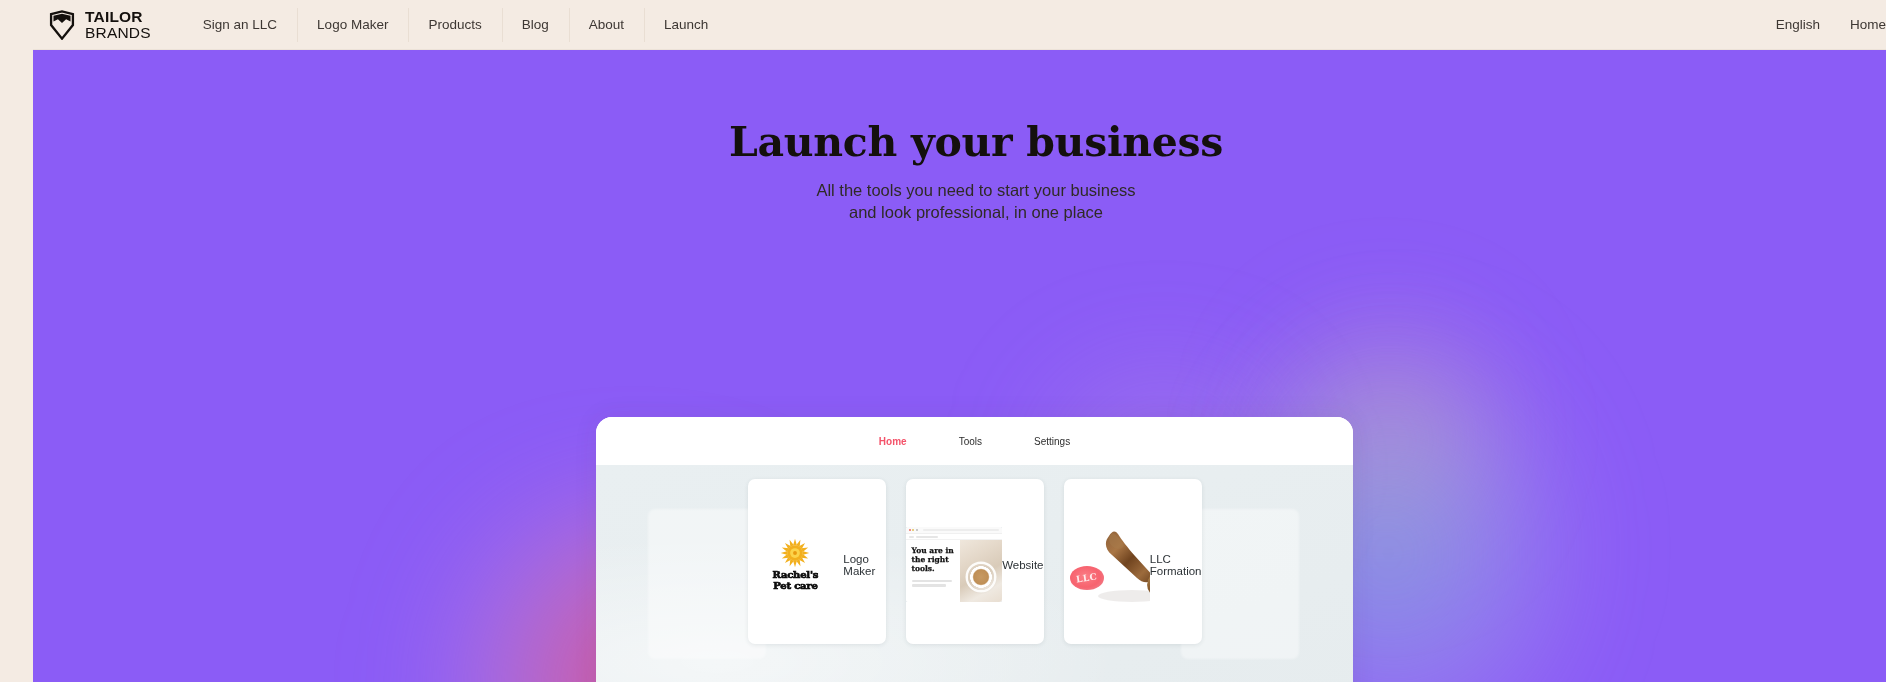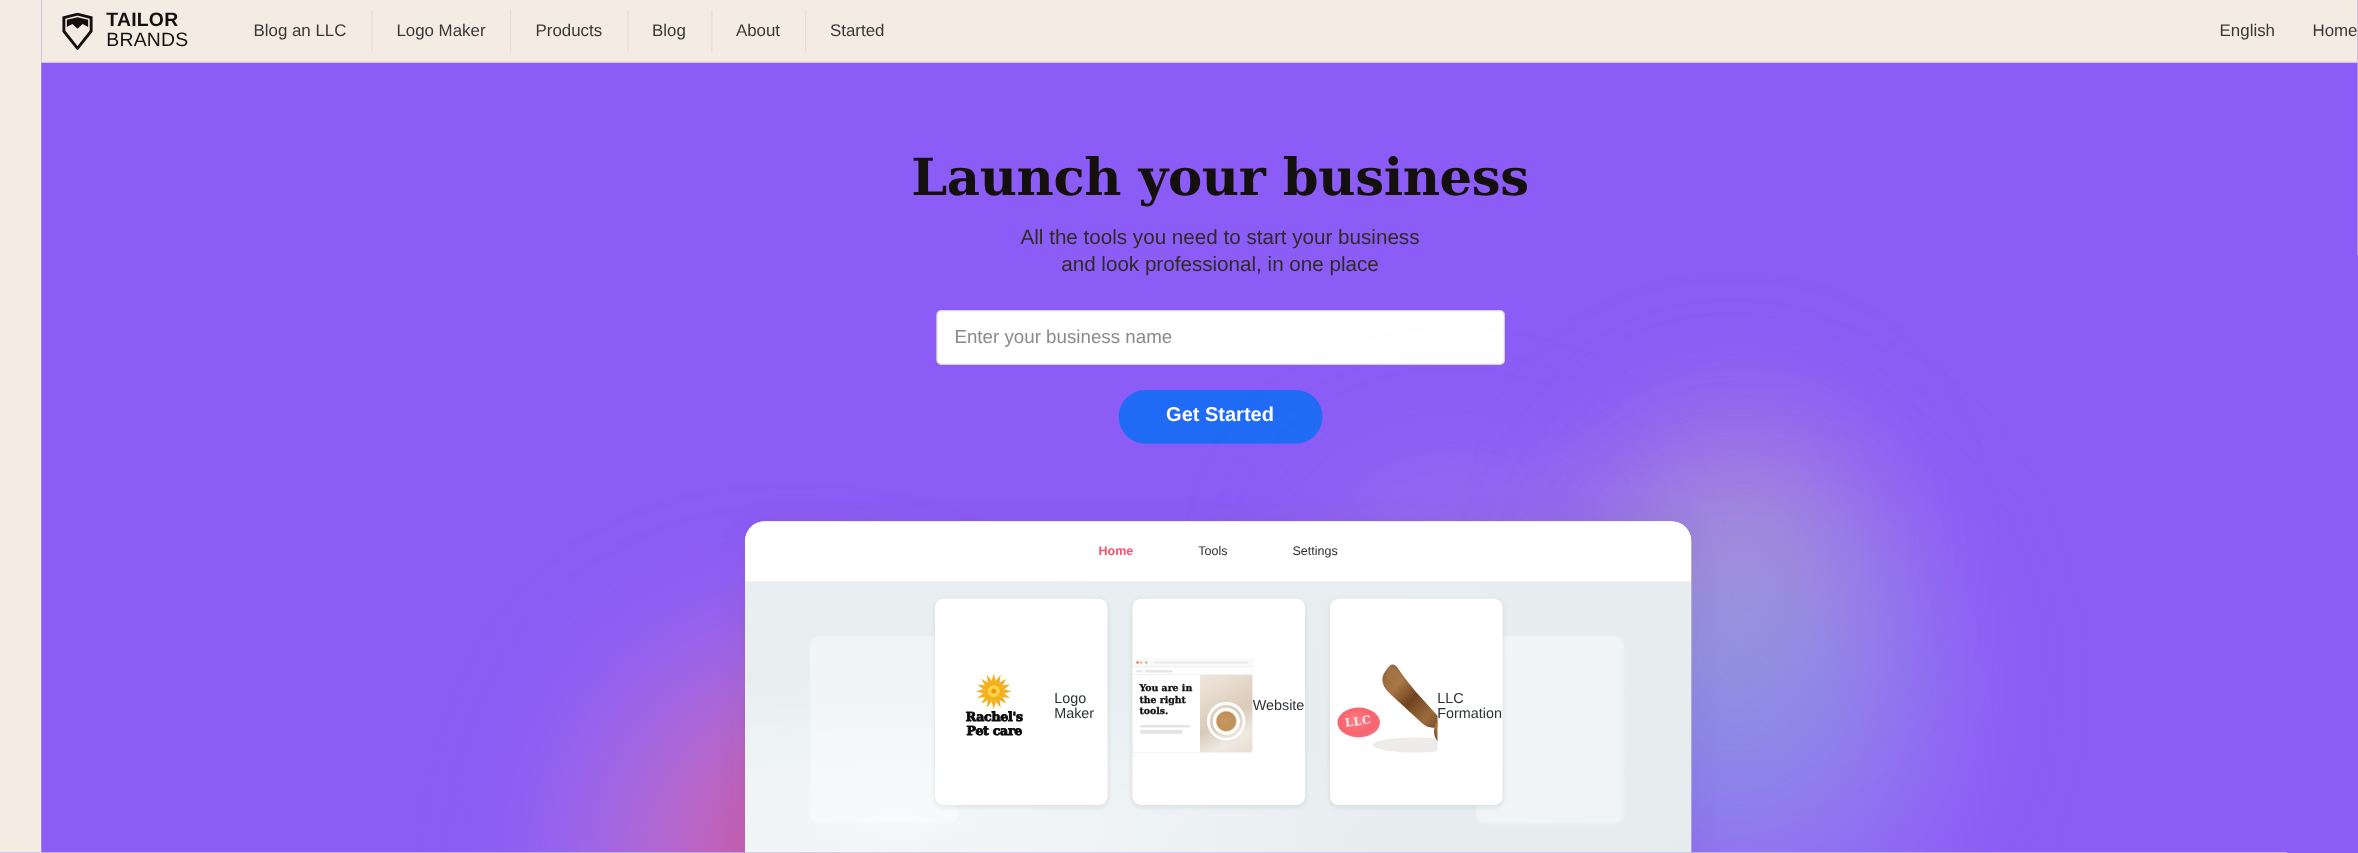"Blog an LLC" div.nav-item { text: Blog -> Sign }
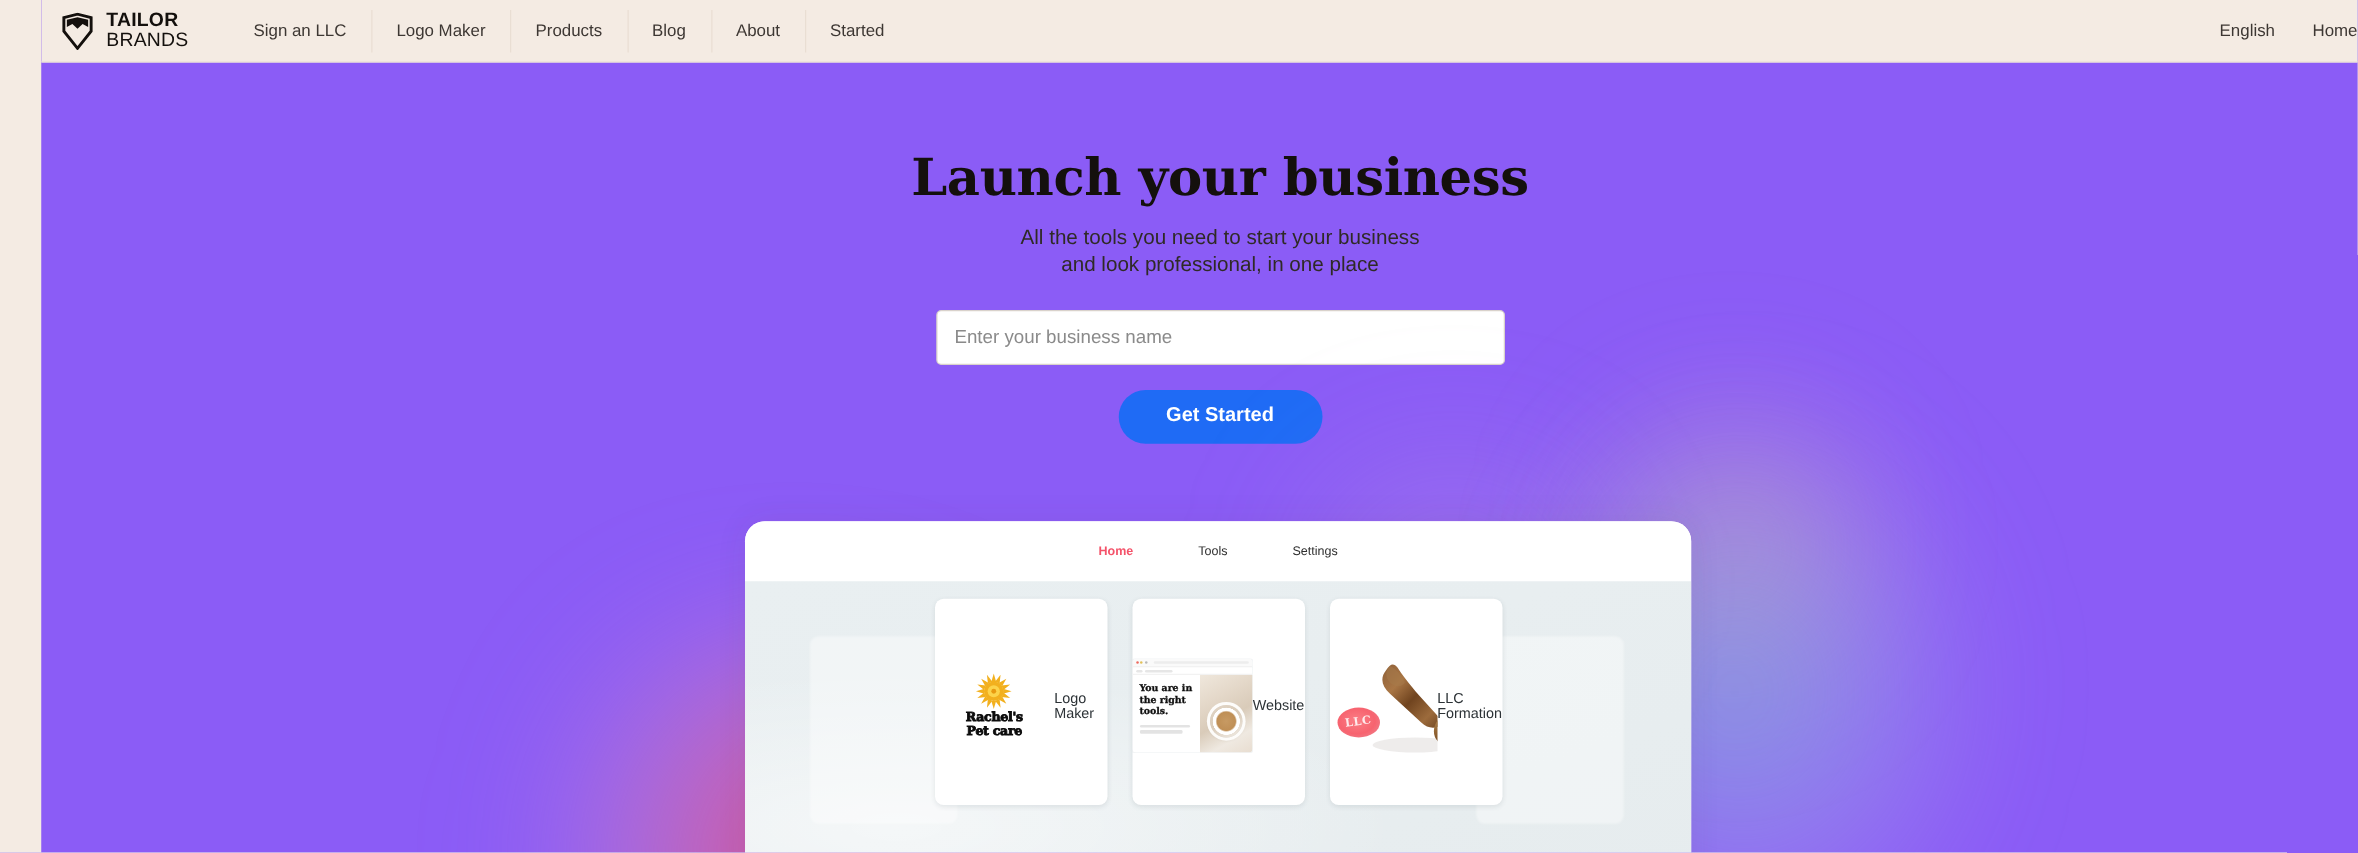"Started" div.nav-item { text: Started -> Launch }
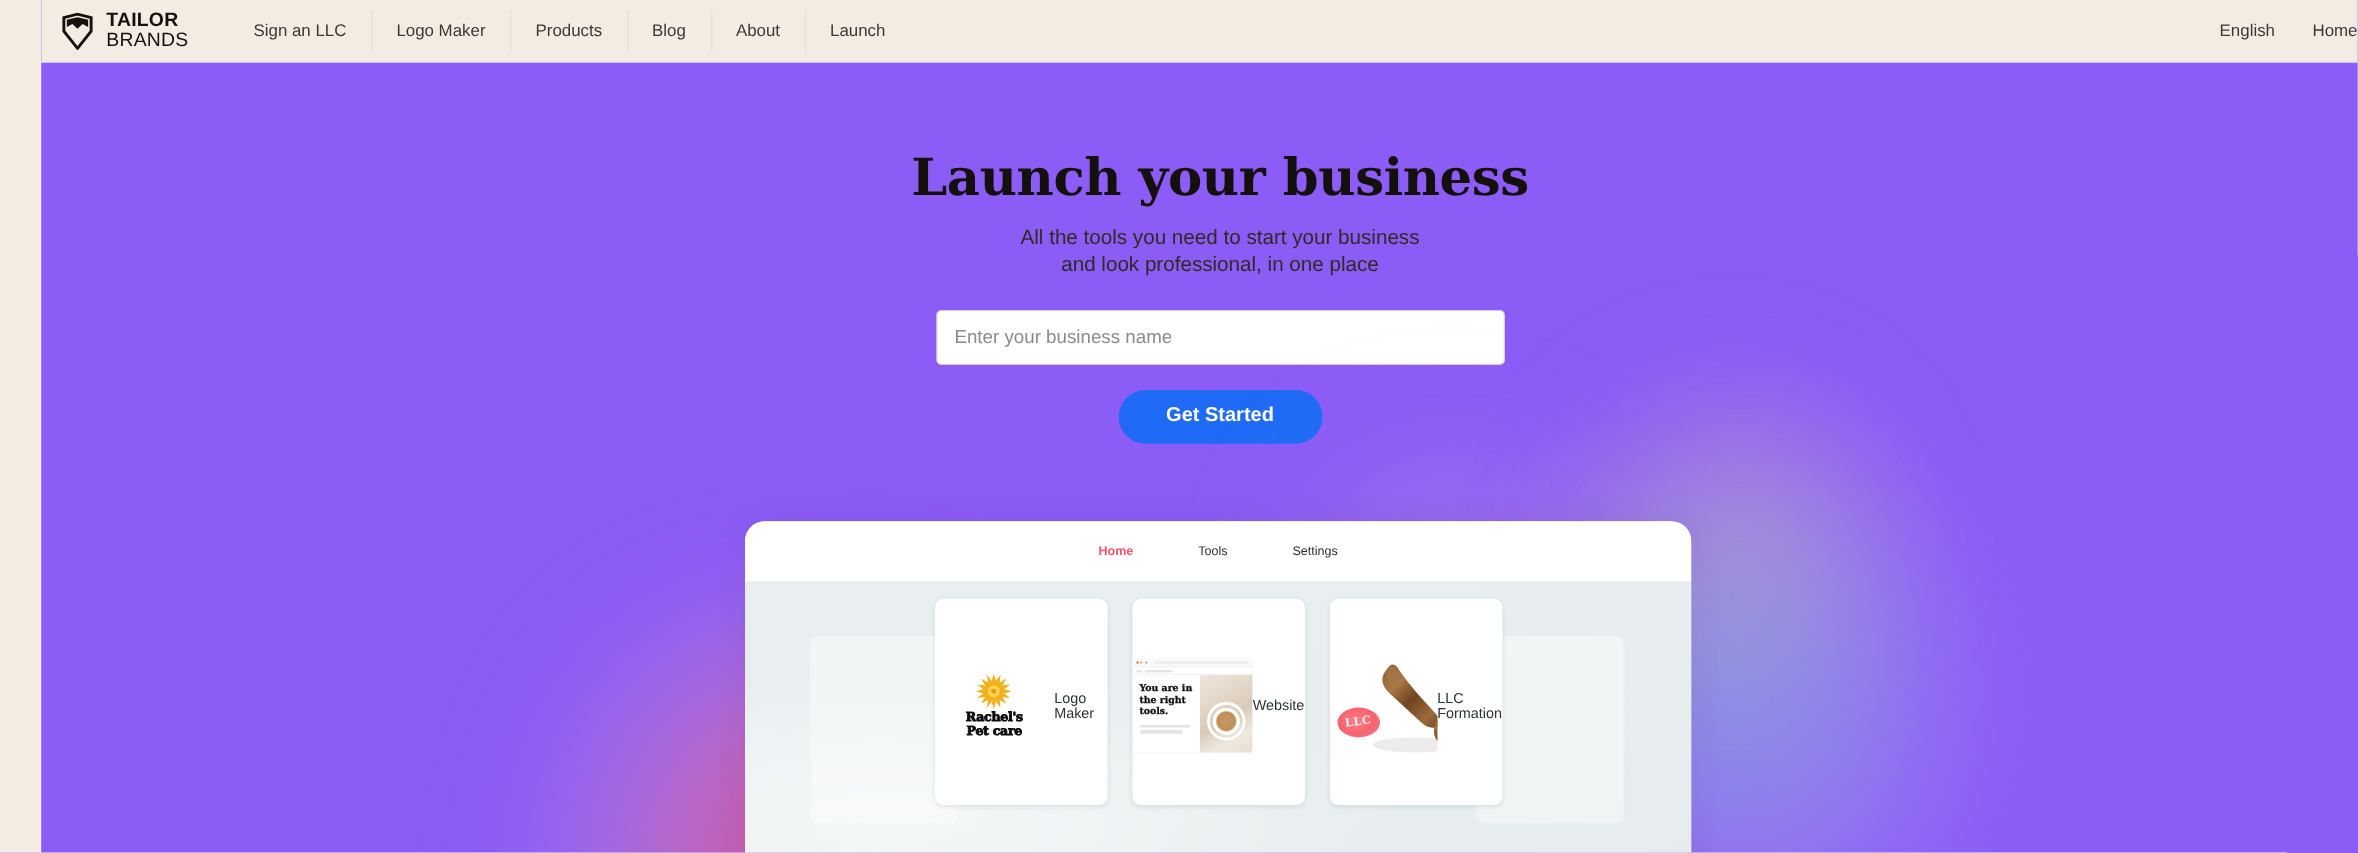"Enter your business name" div.form-wrap { html: <div> <input> <button>Get Started</button> </div> -> none }
